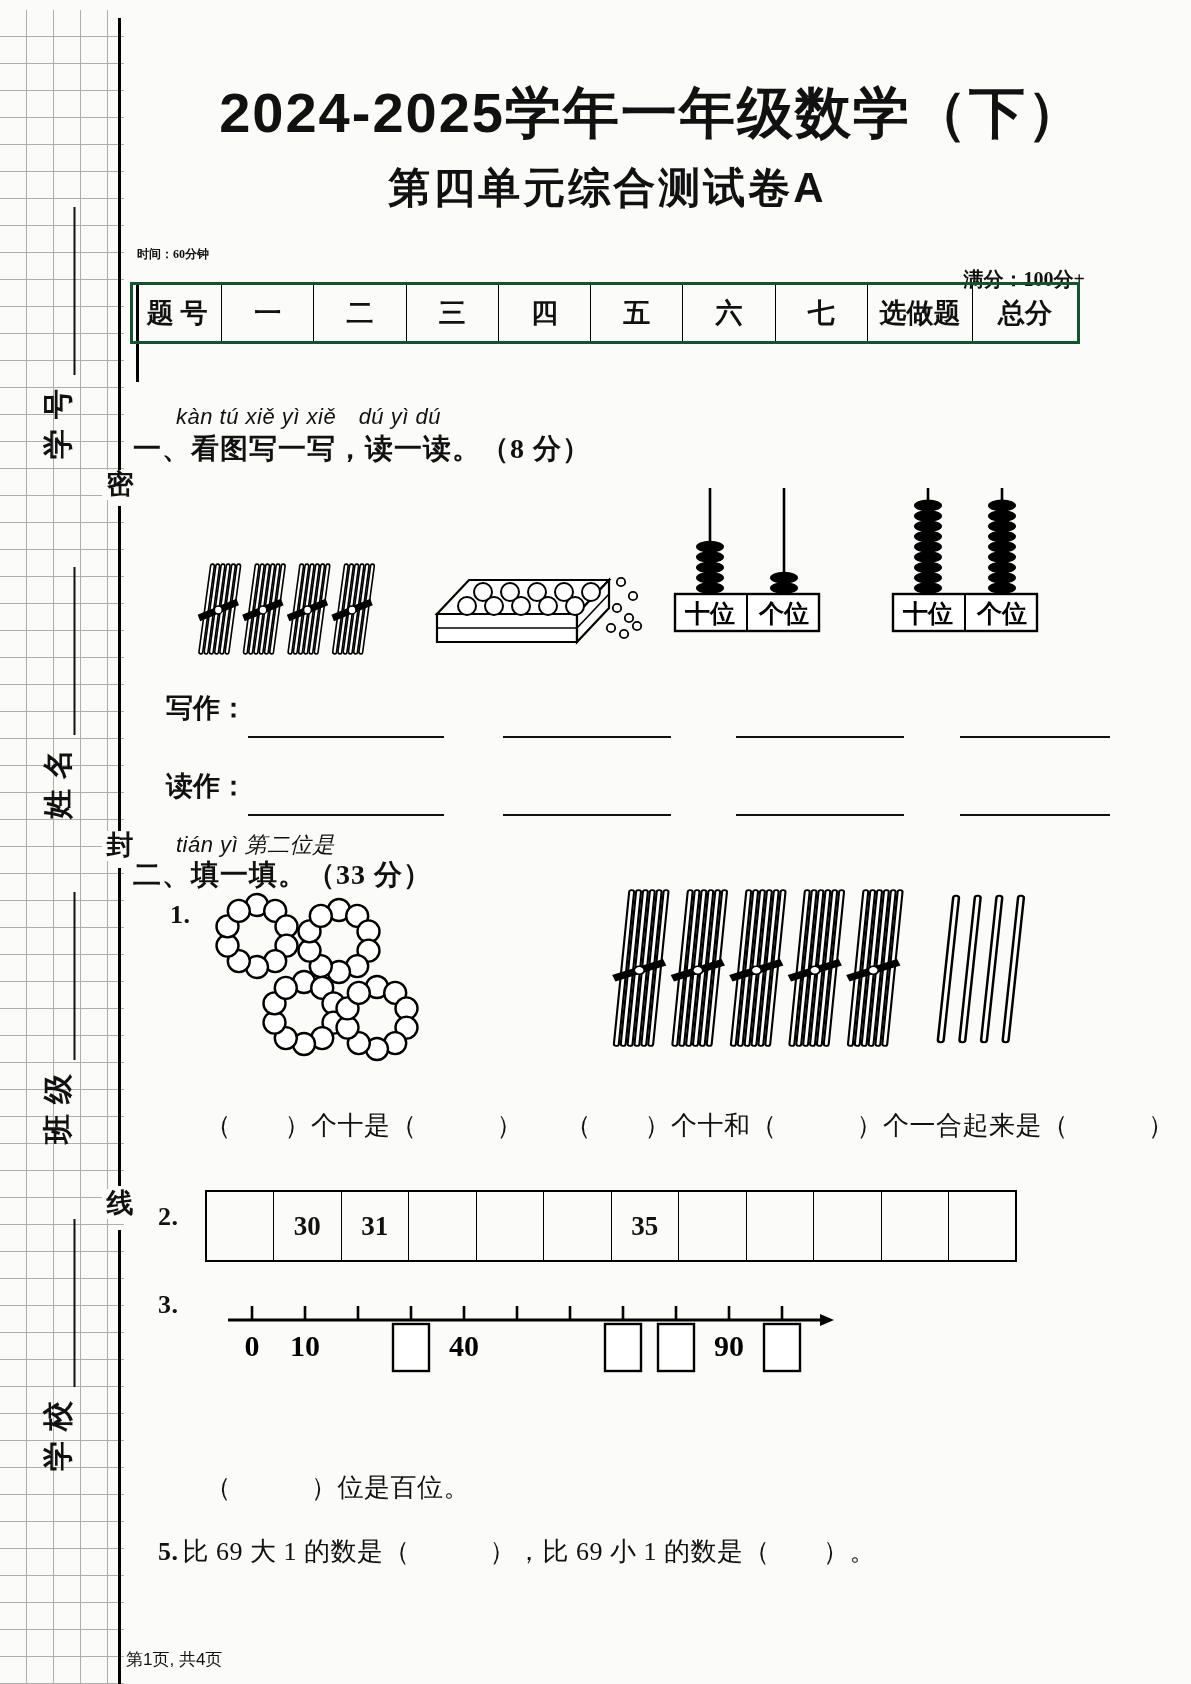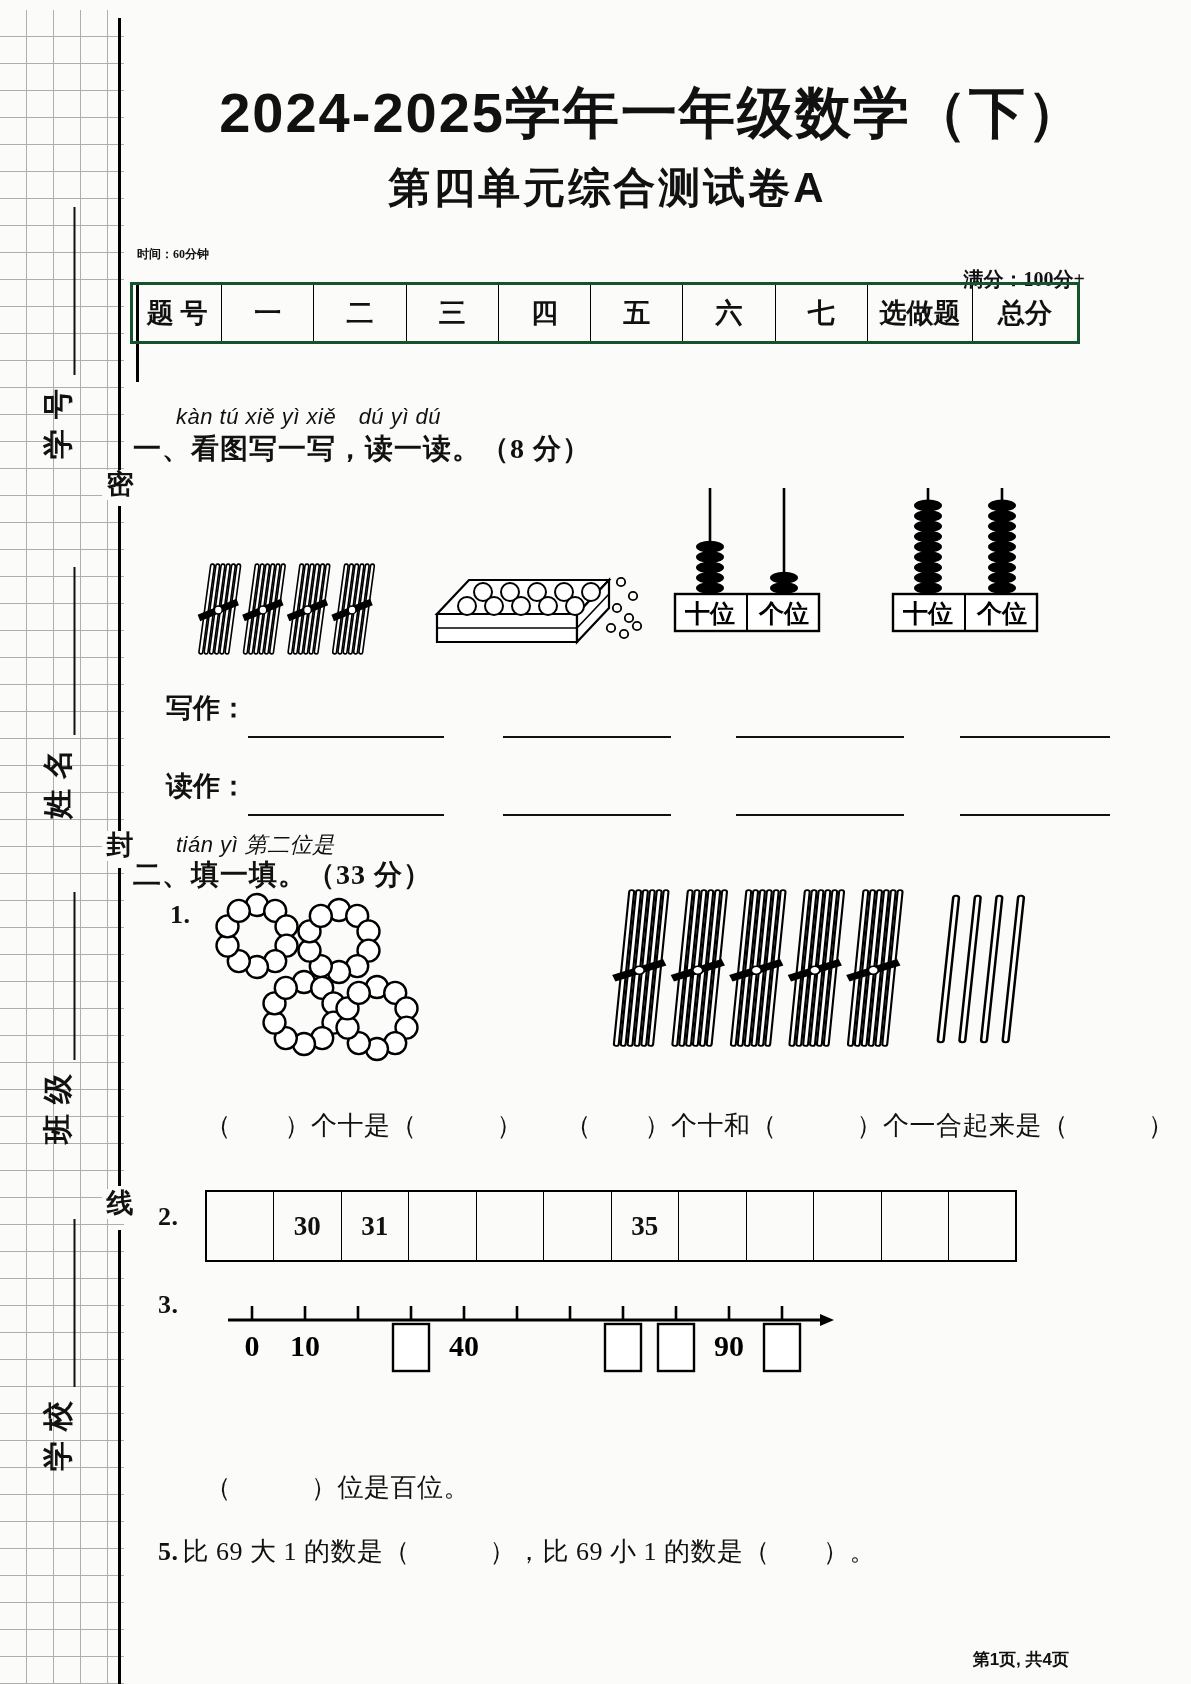"第1页, 共4页" .footer { font-weight: bold -> none; left: 114px -> 126px; text-align: right -> left }
